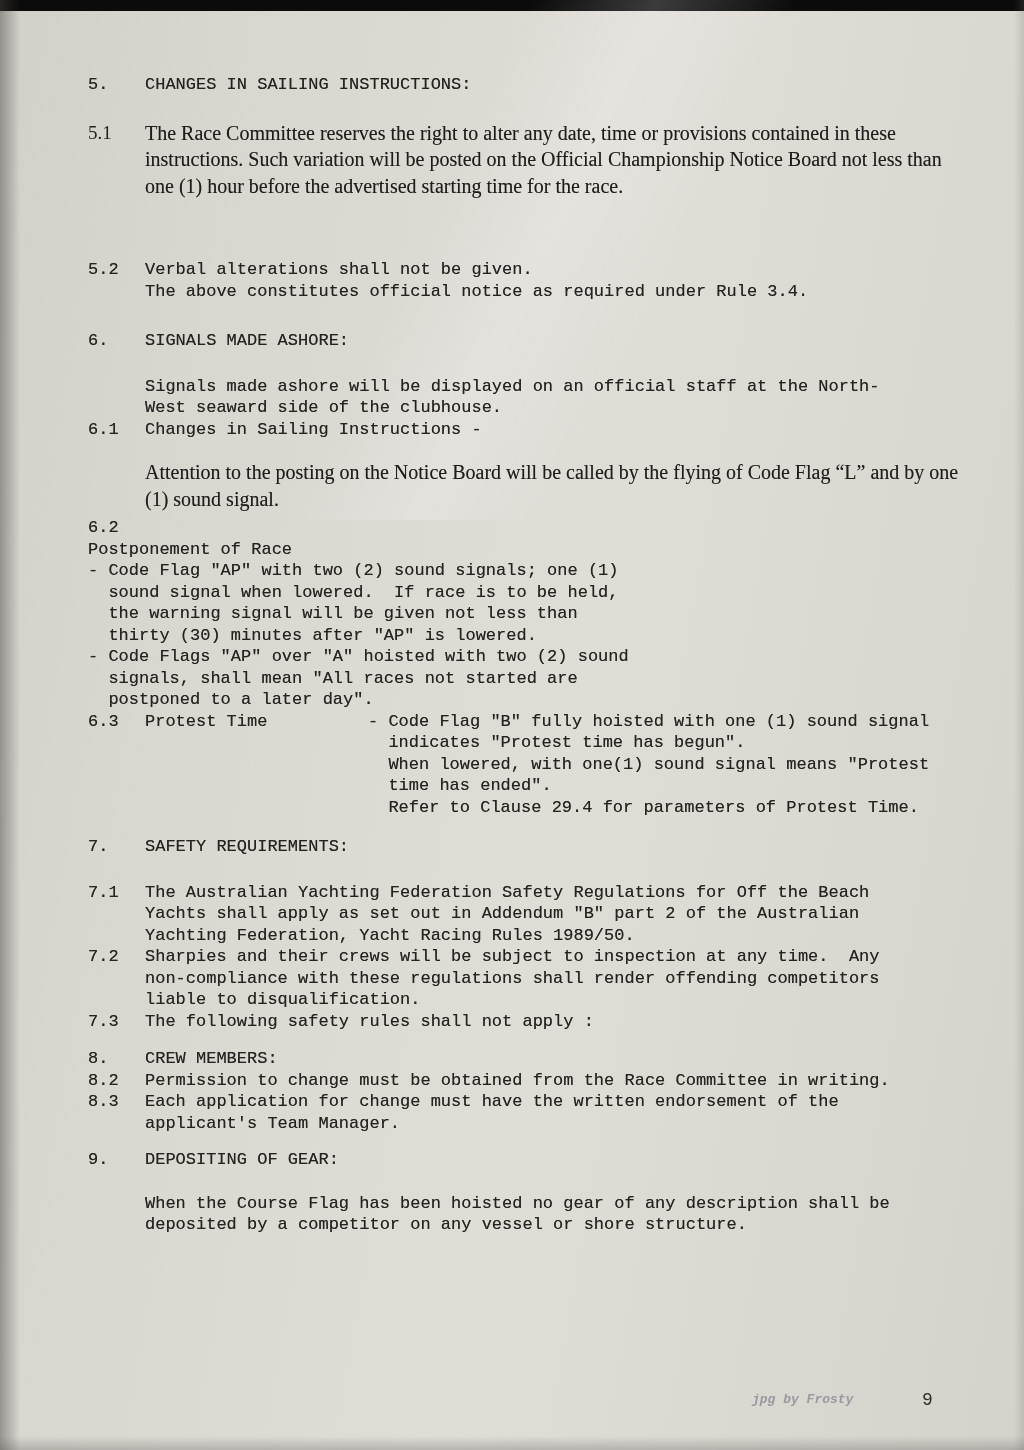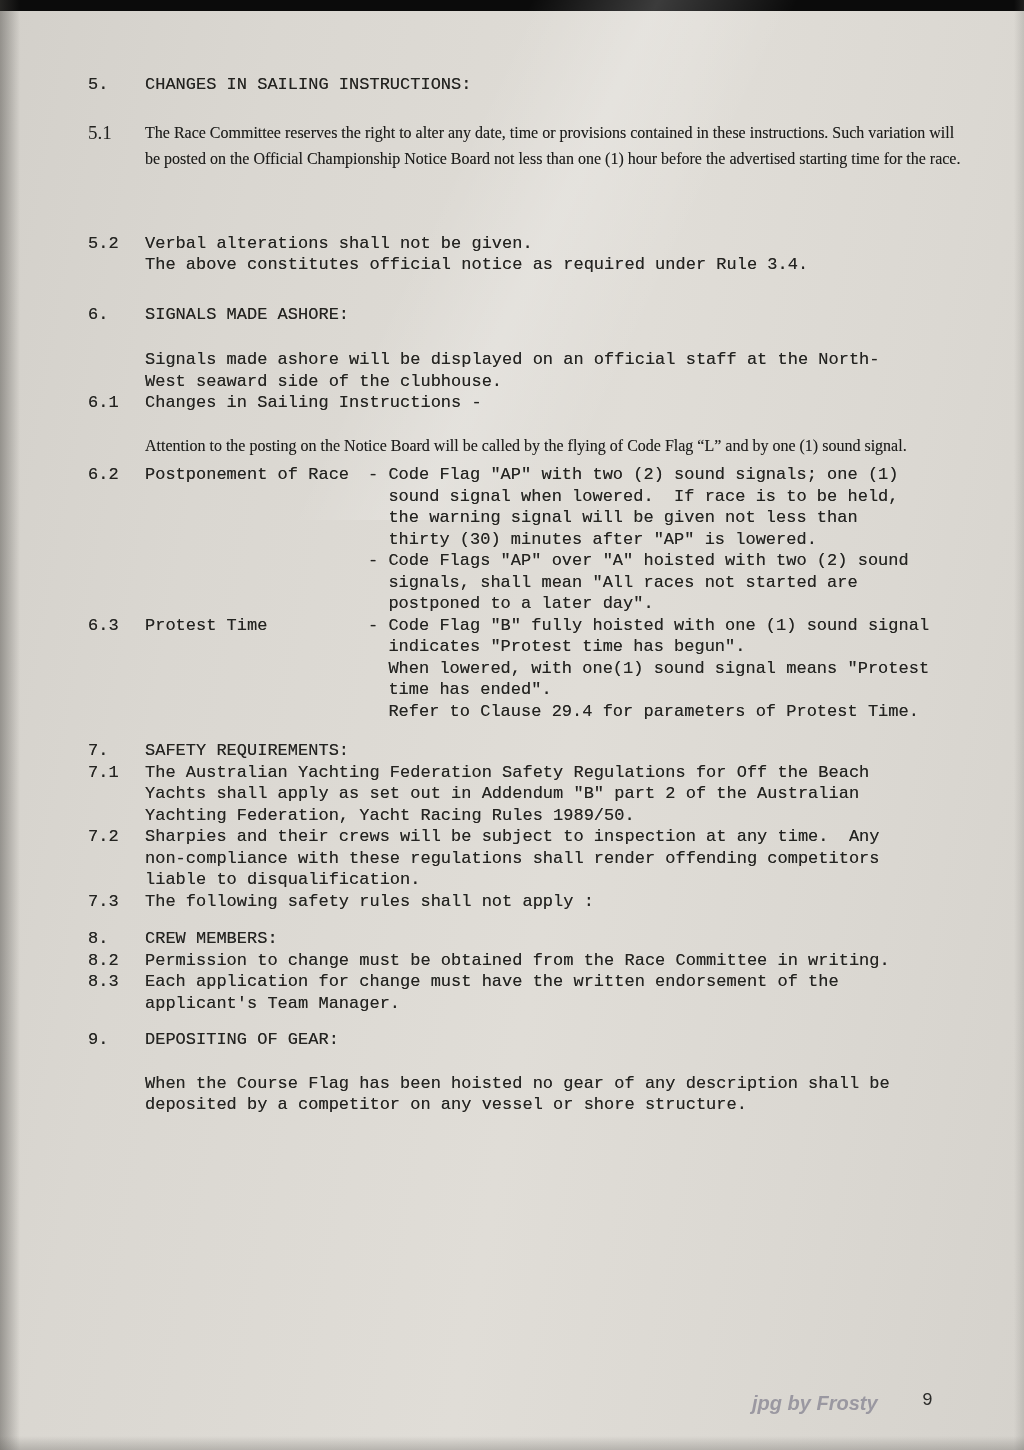"The Race Committee reserves the" .serif { font-size: 16px -> 20px }
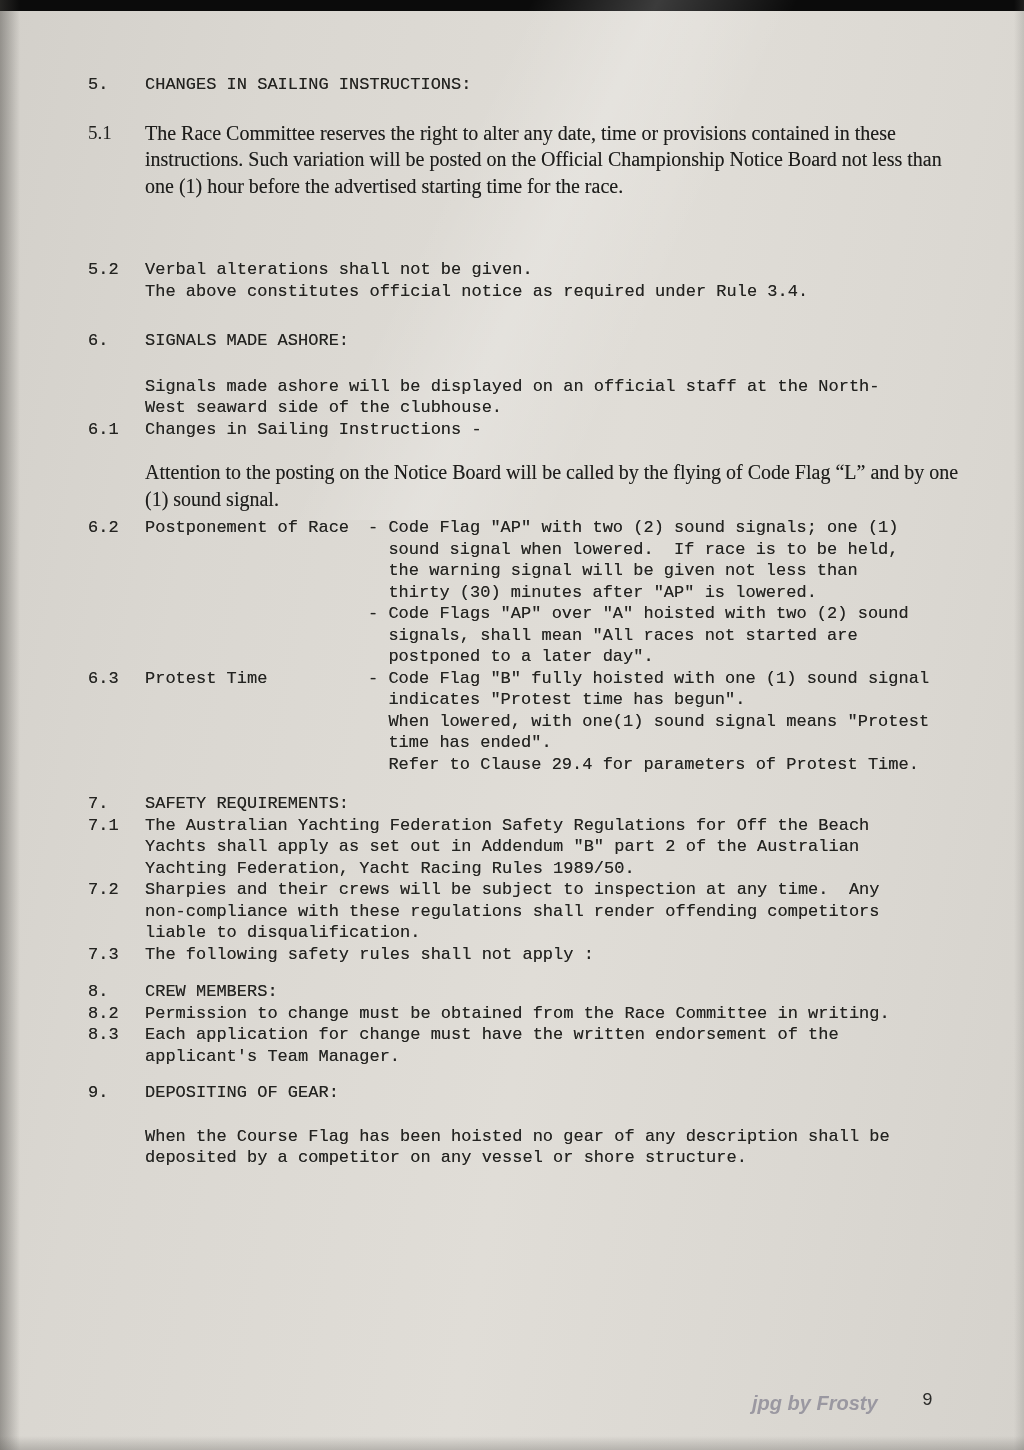"6.2" .mt-62 { flex-direction: none -> column }
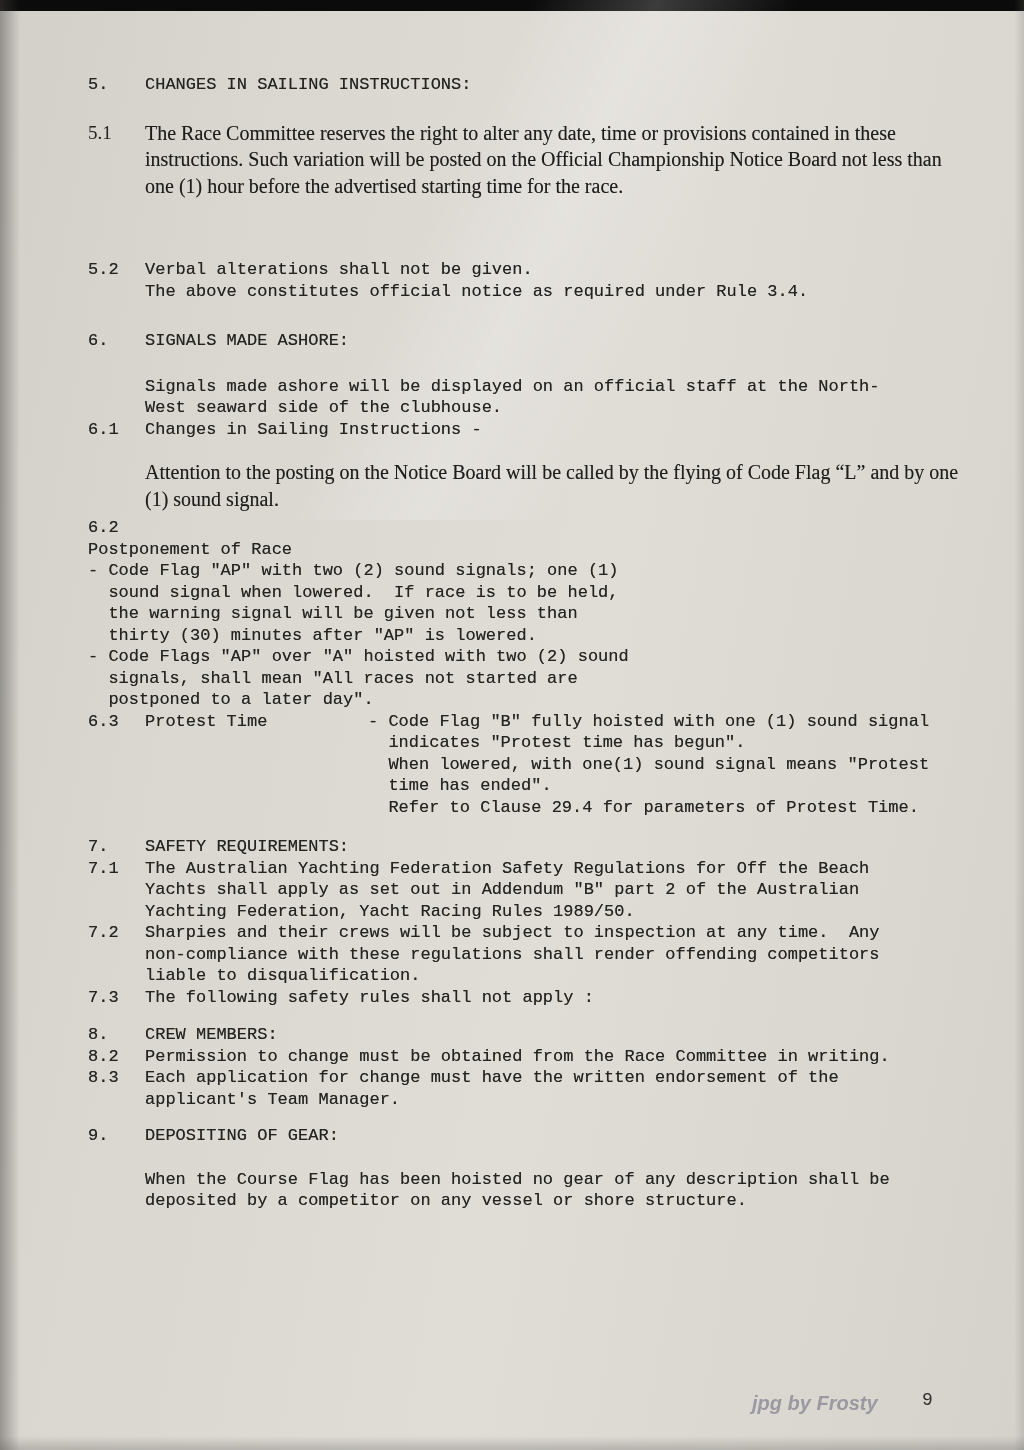"7.1" .mt-71 { margin-top: none -> 24px }
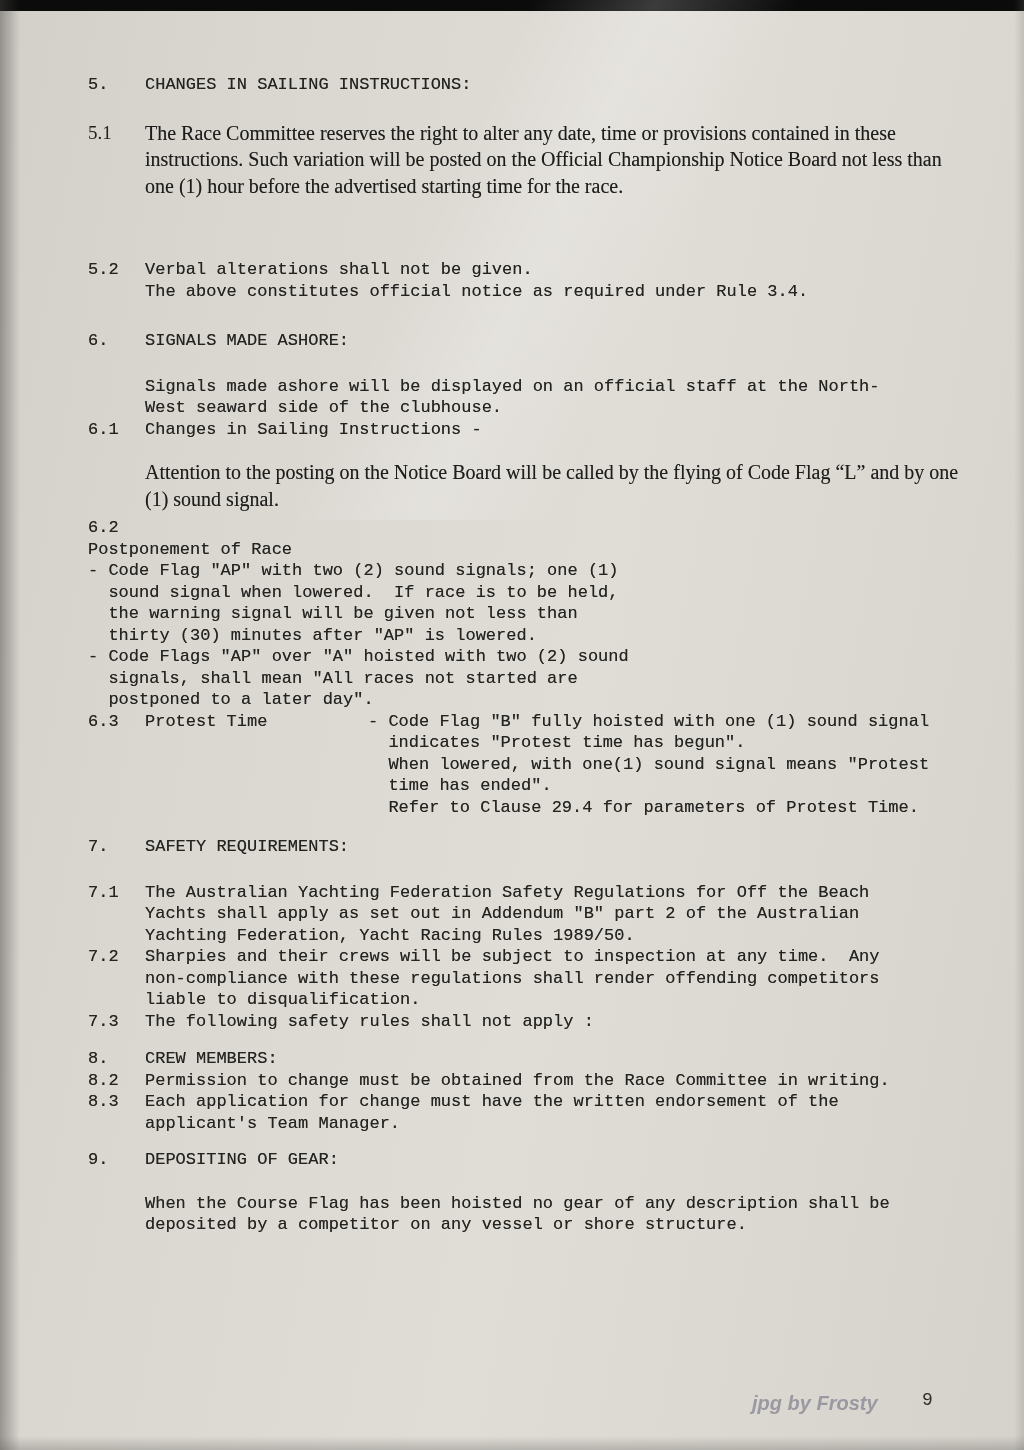"jpg by Frosty" .watermark { font-family: Liberation Sans, sans-serif -> Liberation Mono, monospace; font-size: 20px -> 13px }
